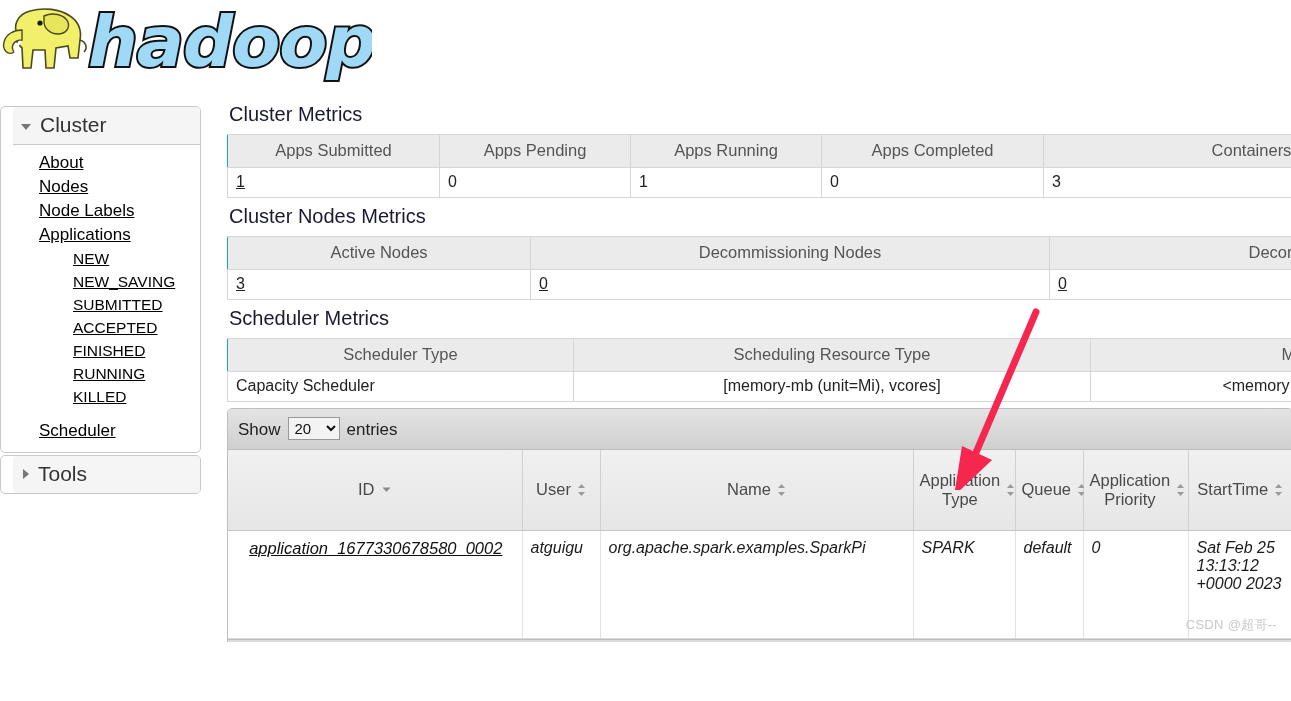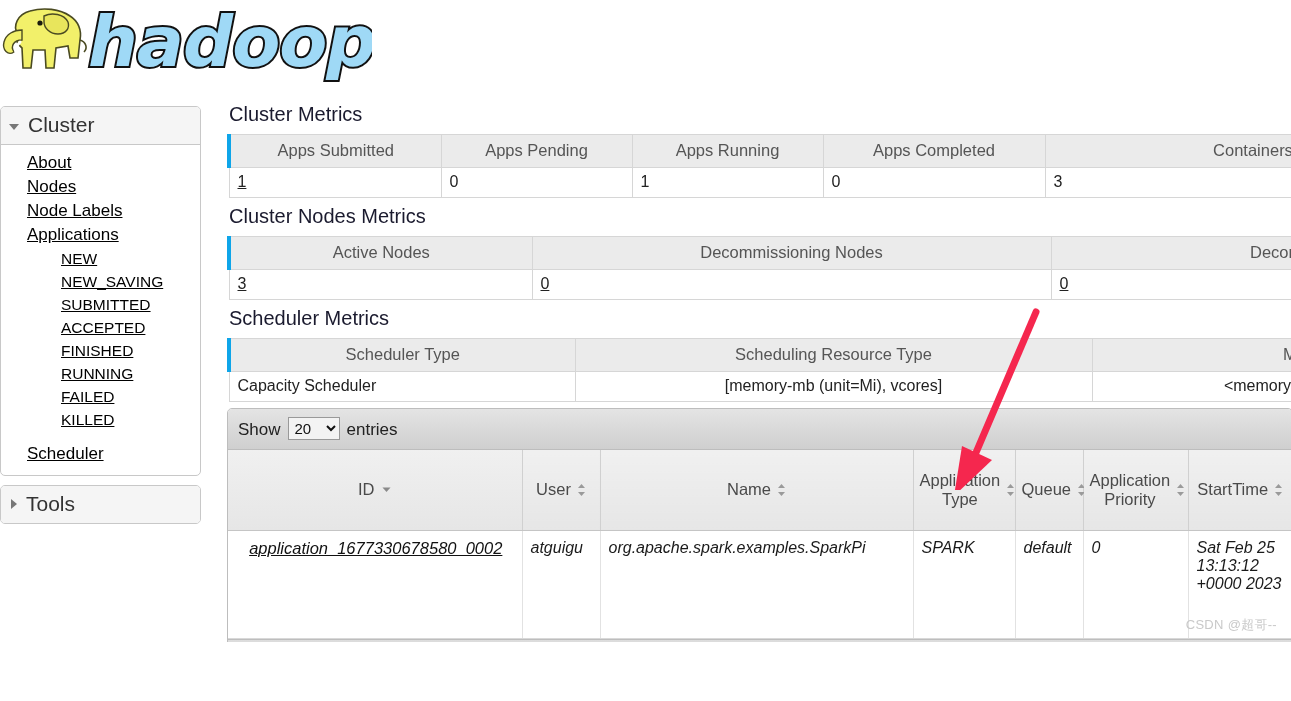"Cluster" .nav-block { margin-bottom: 9px -> 2px; padding-left: none -> 12px }
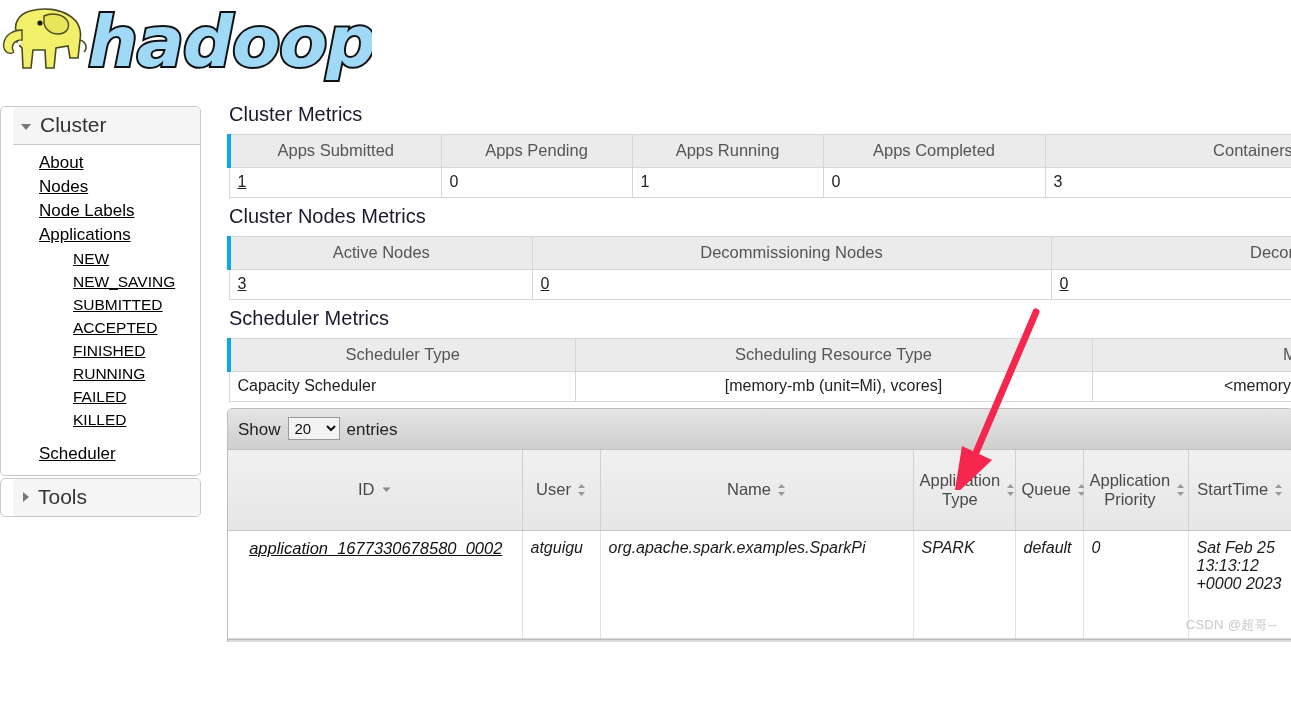"Apps Submitted" table.metrics th:first-child { border-left: 4px solid #0ea5e9 -> 1px solid #0ea5e9 }
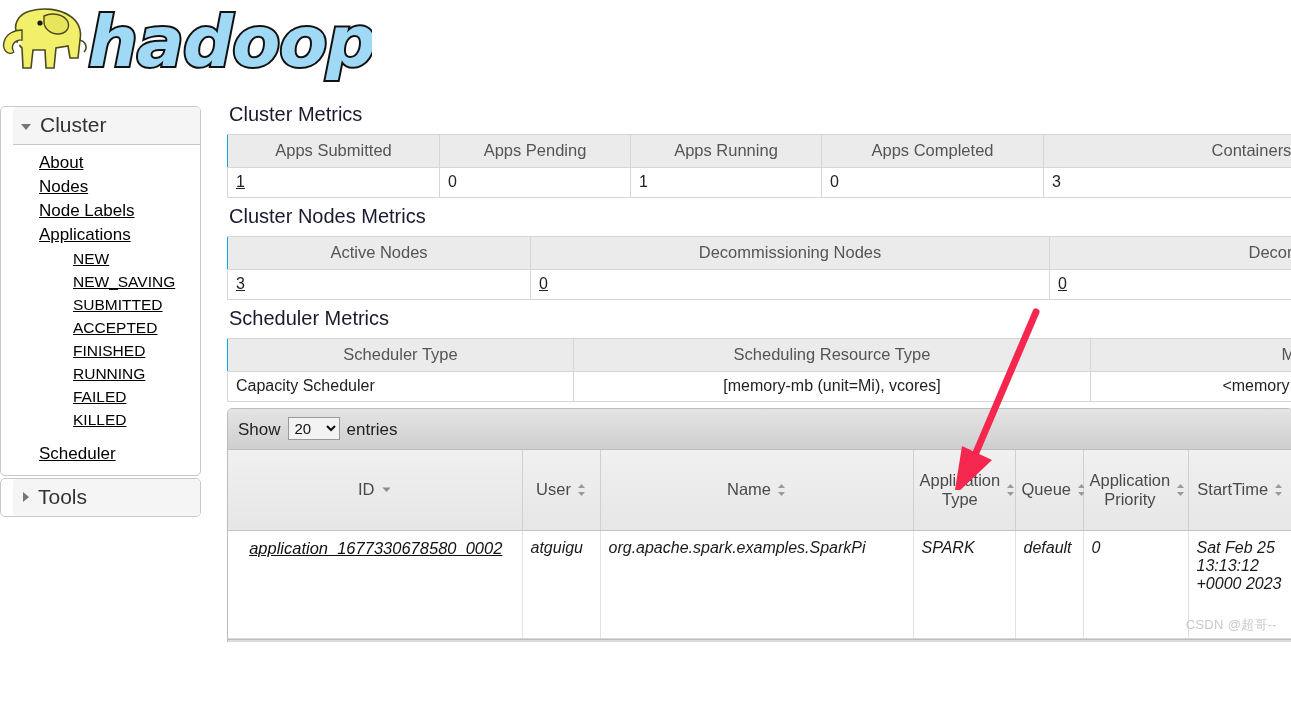"FAILED" a.nav-link { html: <a>FAILED</a> -> none }
